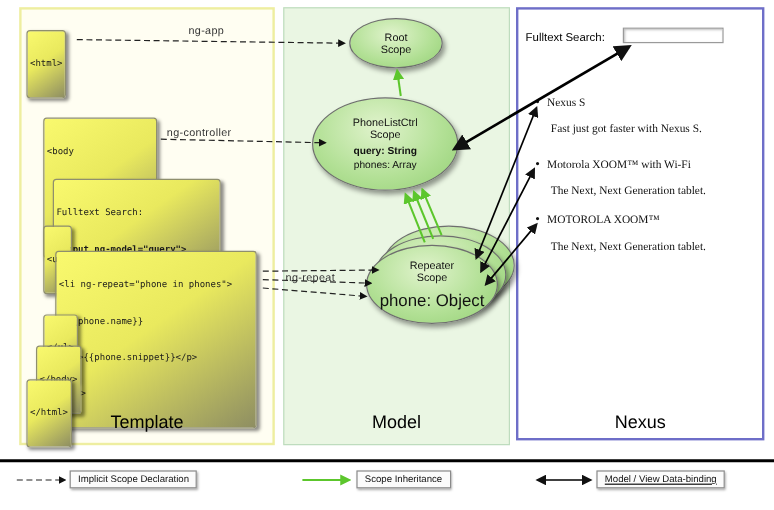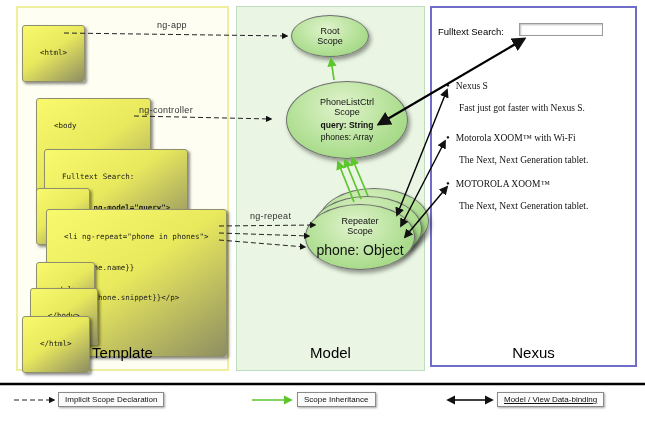"<html>" .codebox { padding: 2px 17px -> 2px 2px }
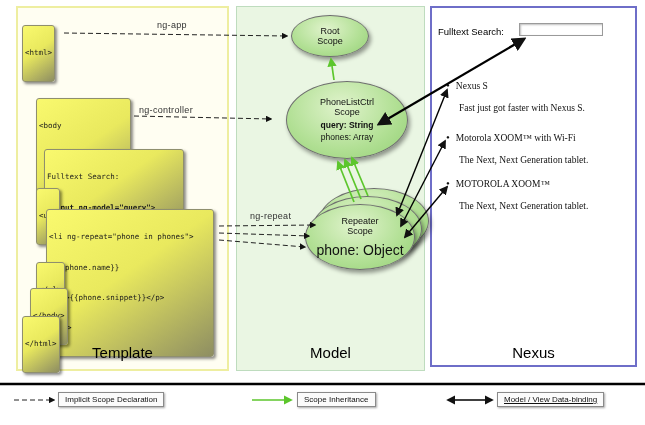"PhoneListCtrl" div.scope { left: 286px -> 260px }
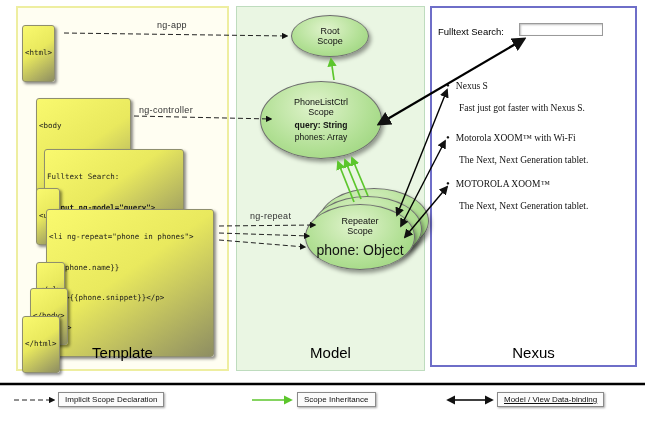"ng-repeat" div.arrow-label { padding-left: 12px -> none; top: 211px -> 226px }
